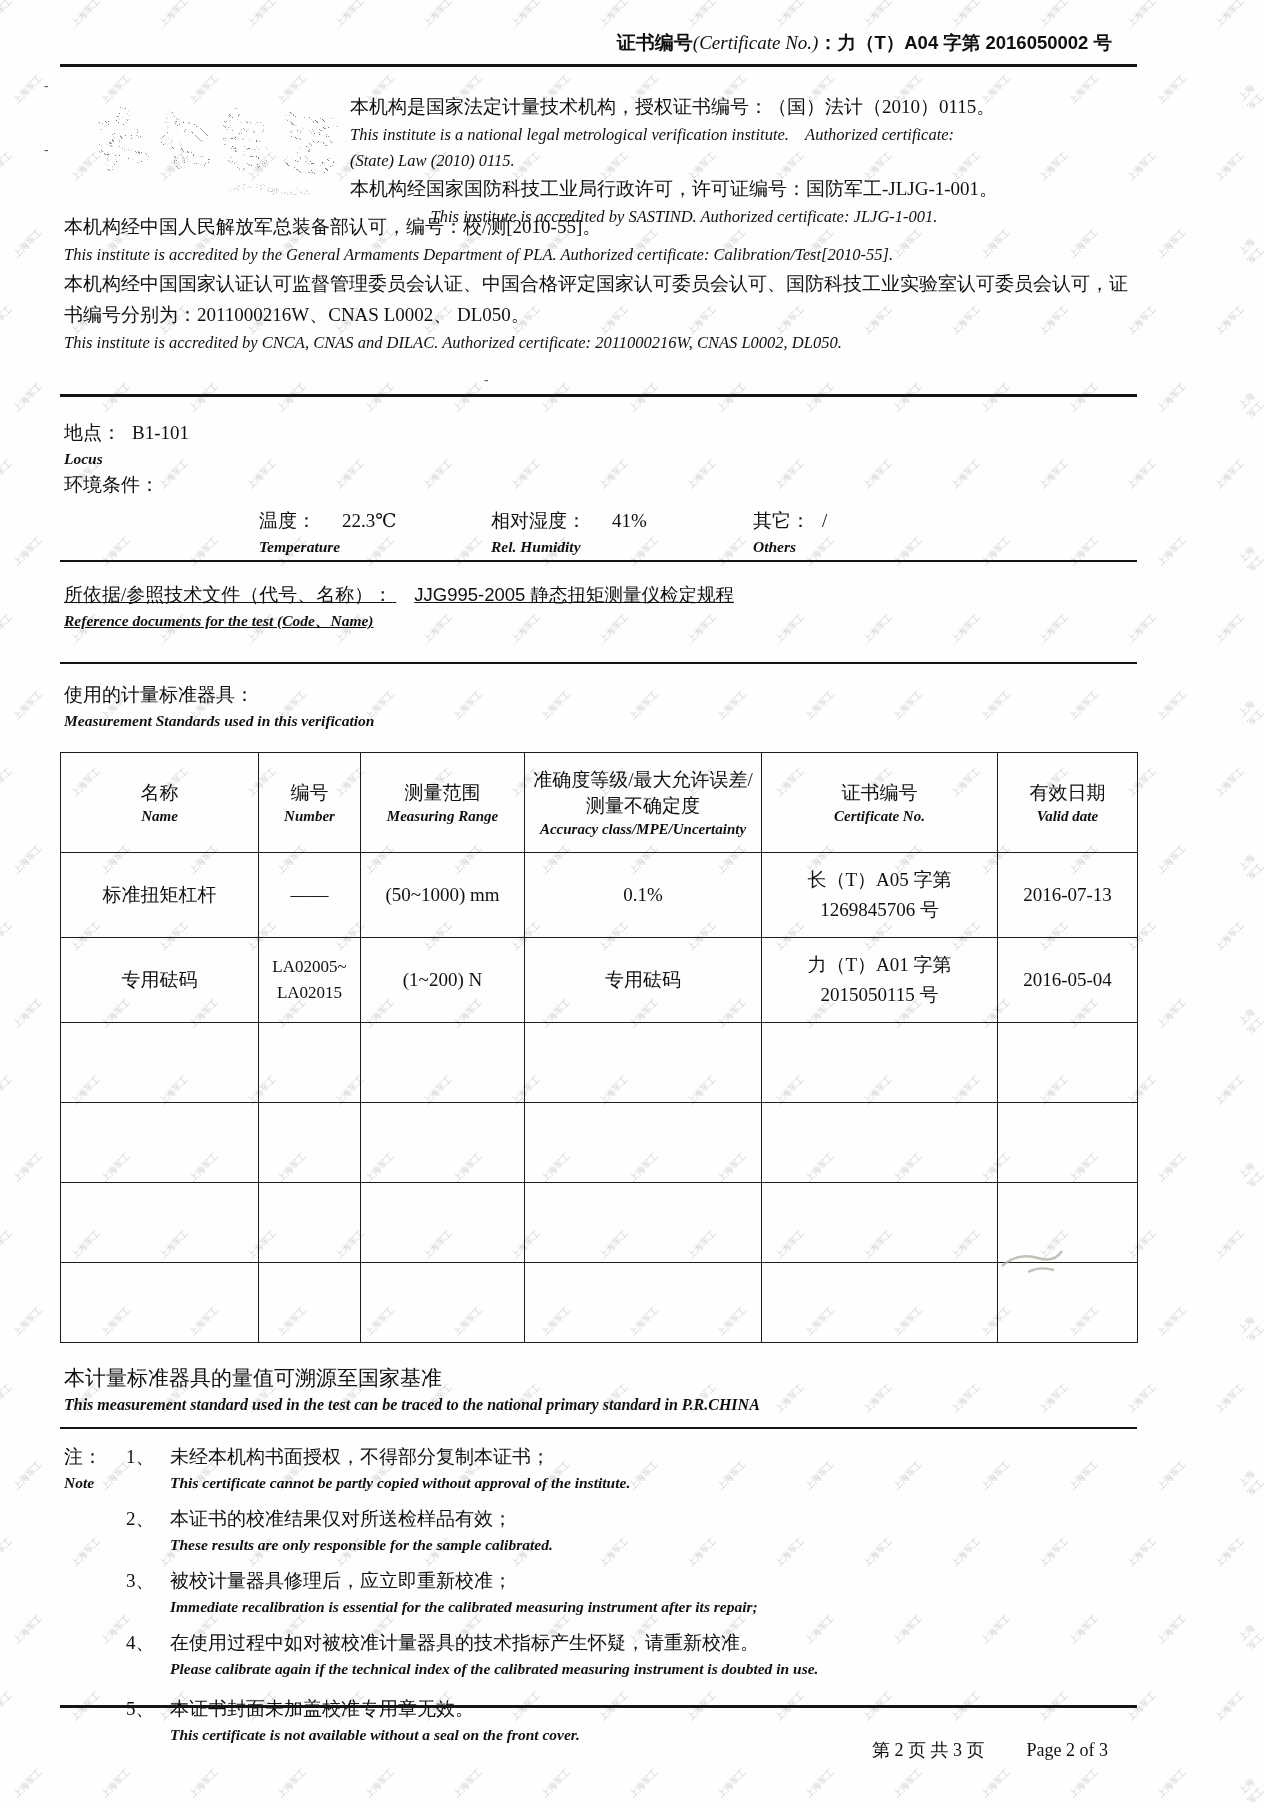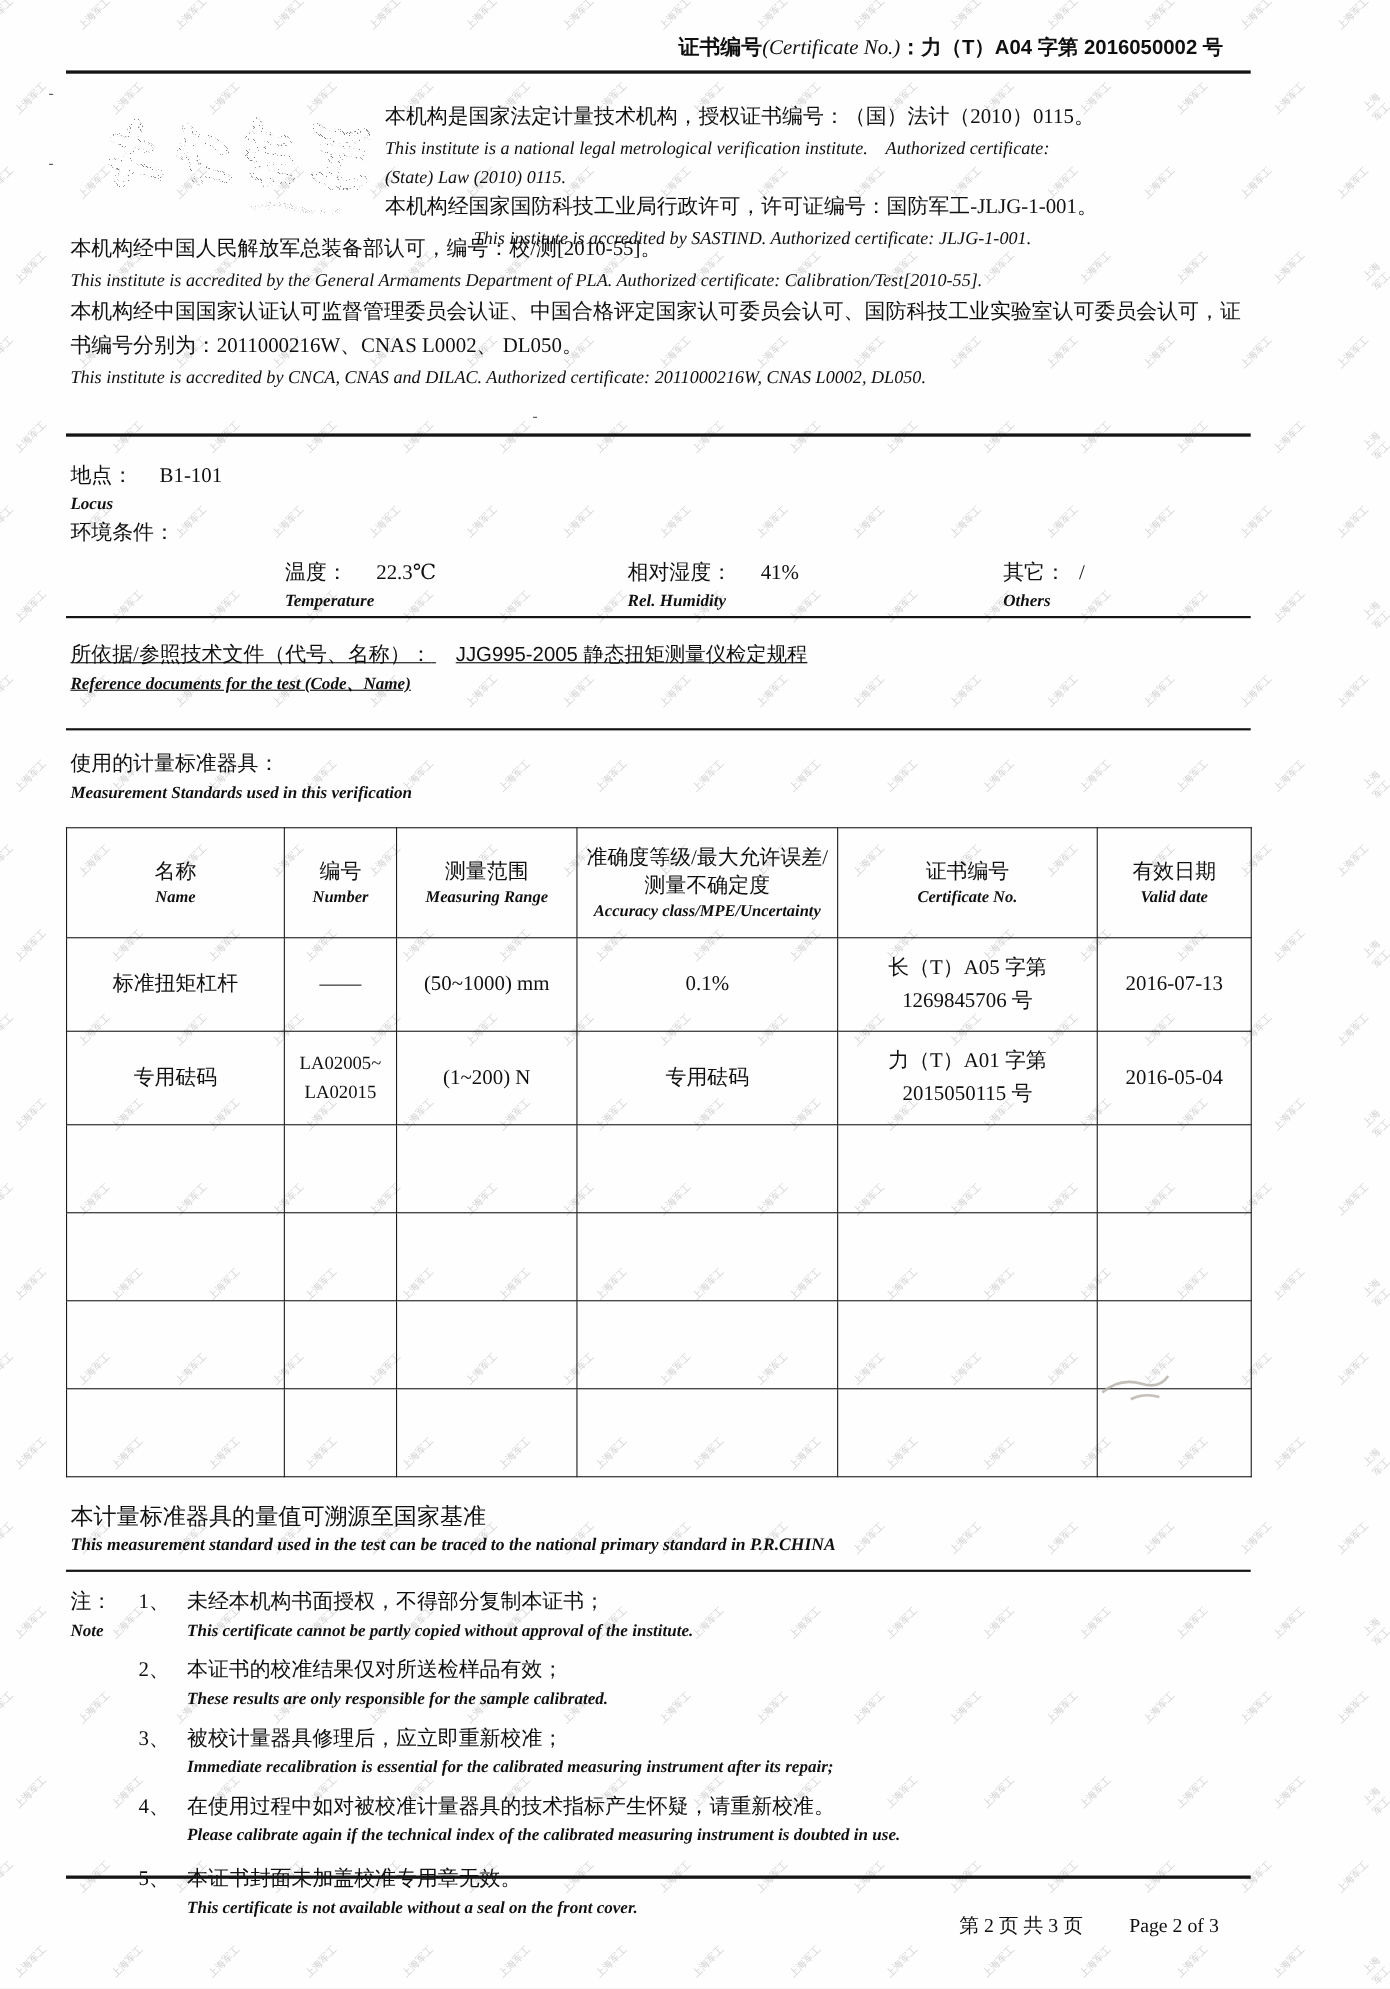"B1-101" span.cn { margin-left: 20px -> 7px }
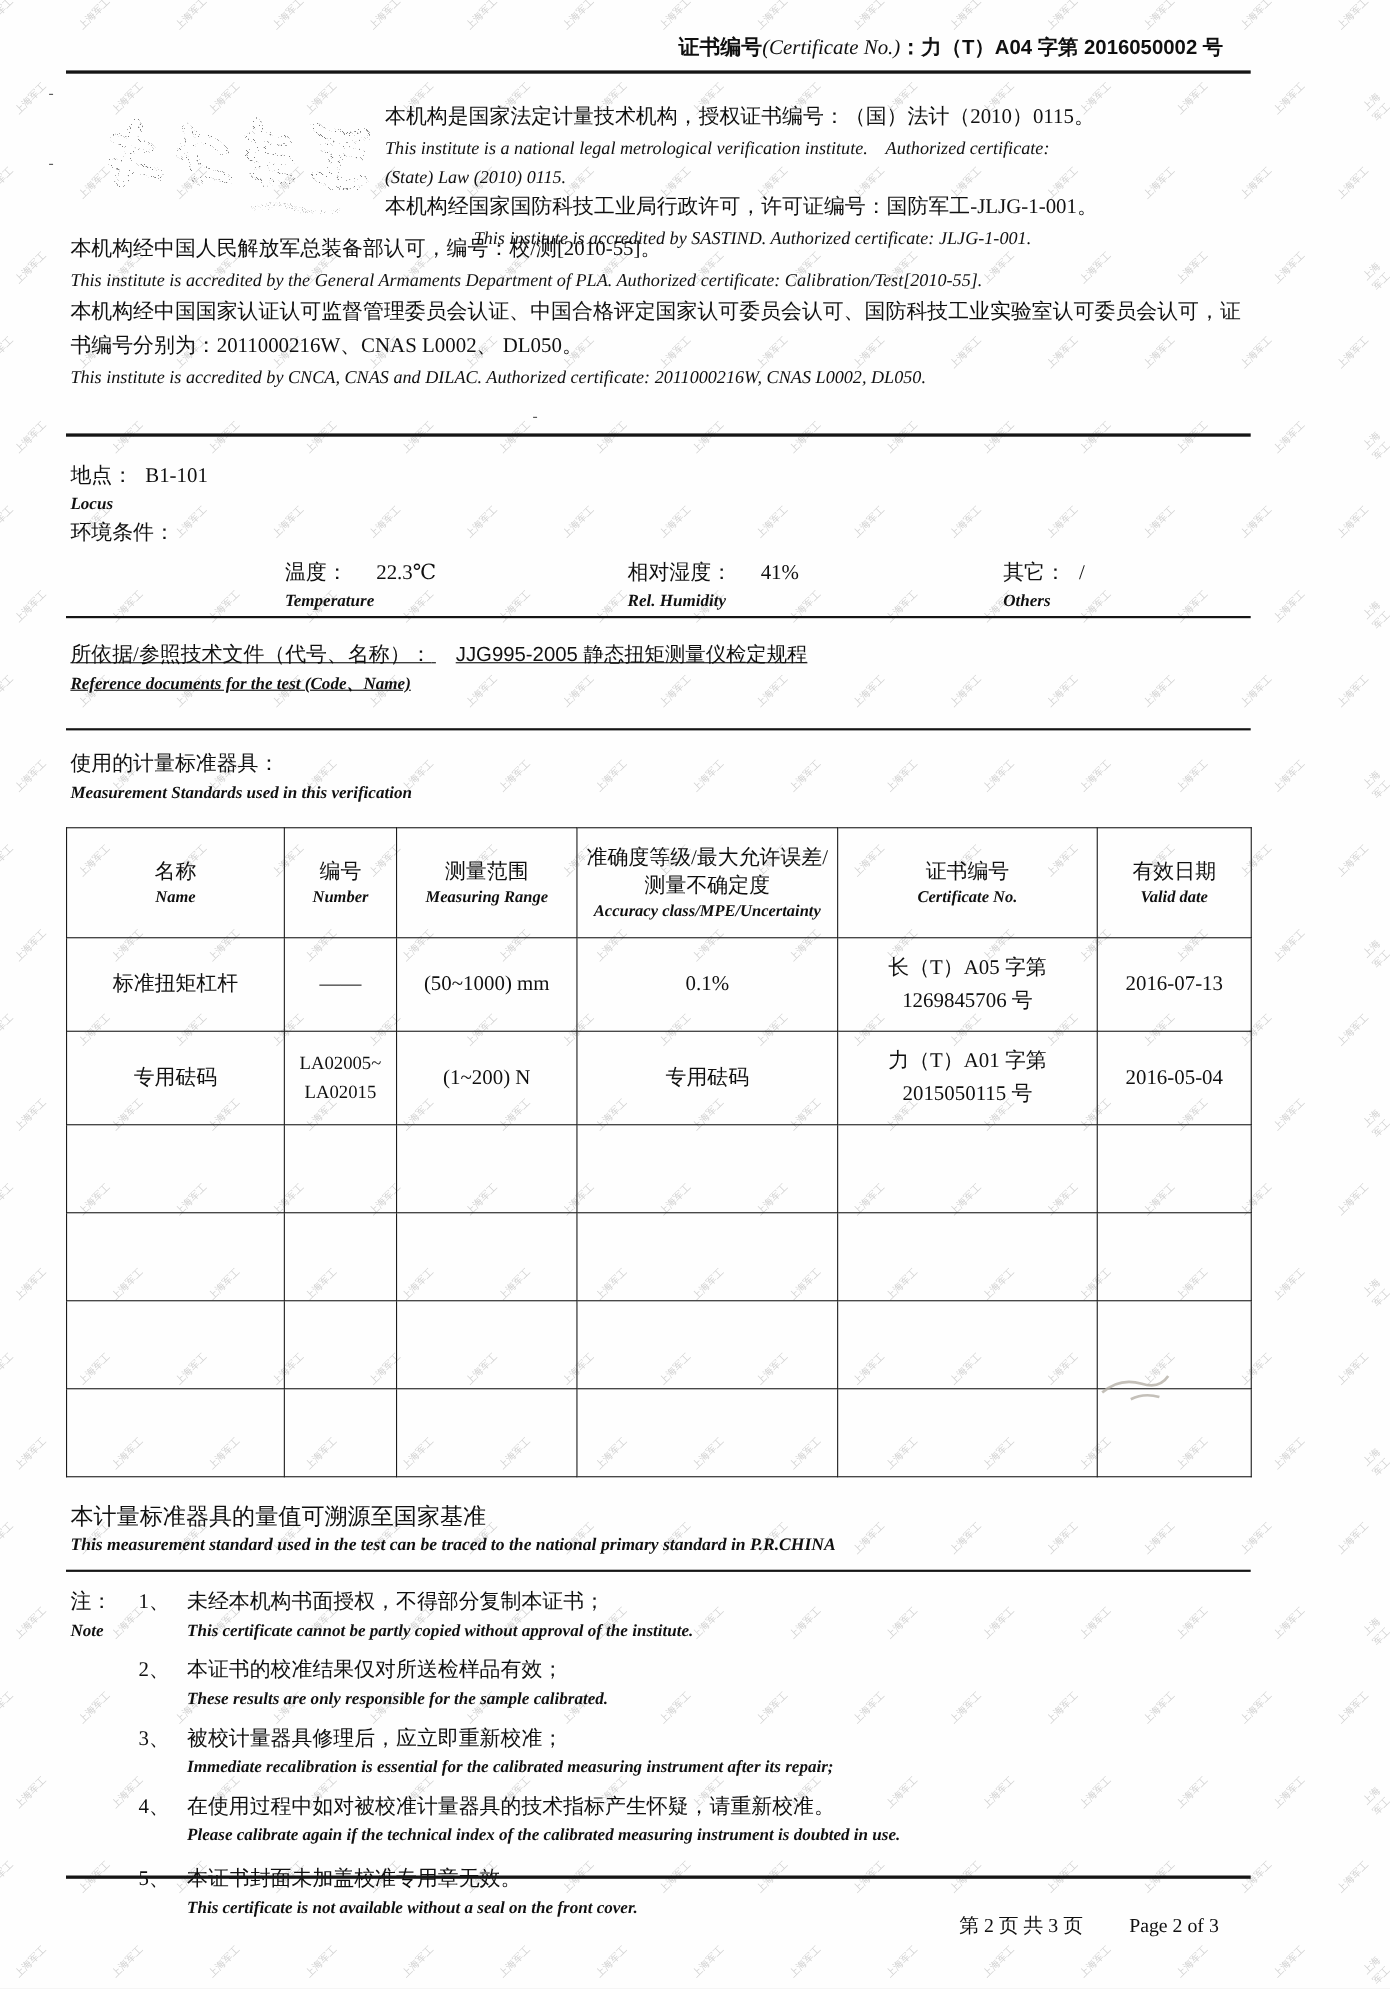"温度： 22.3℃" .env-groups { justify-content: space-between -> none }
